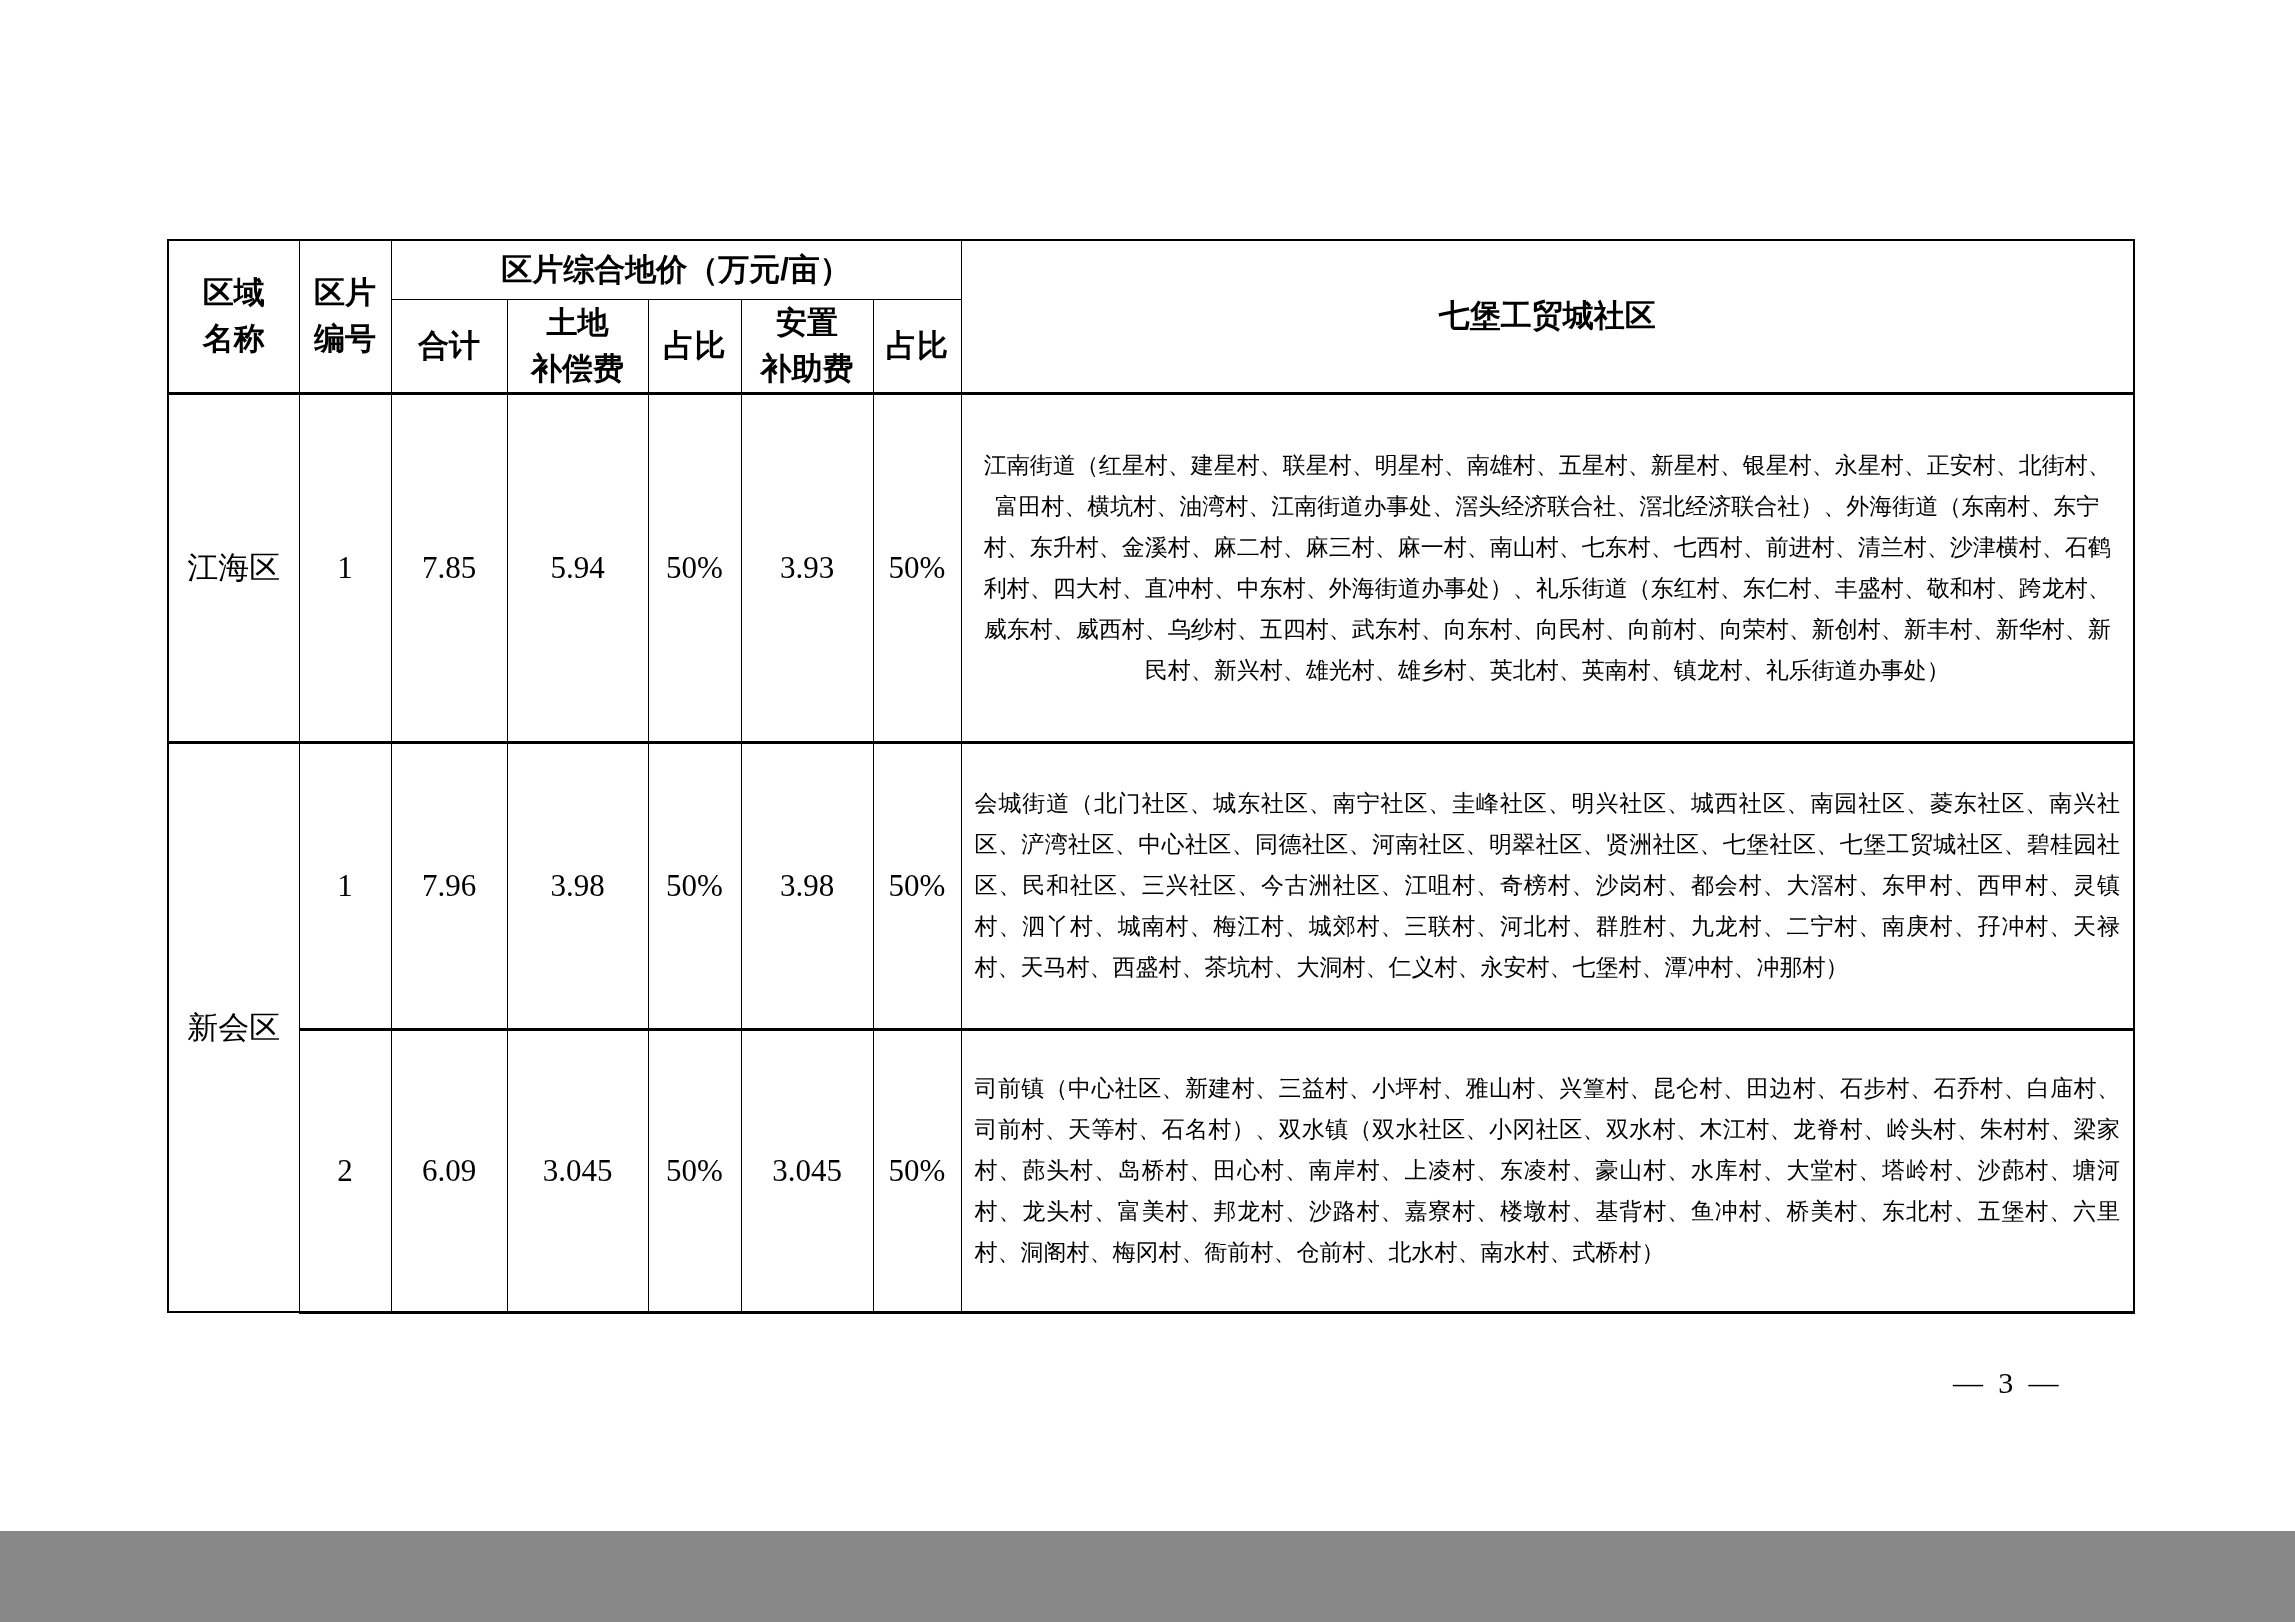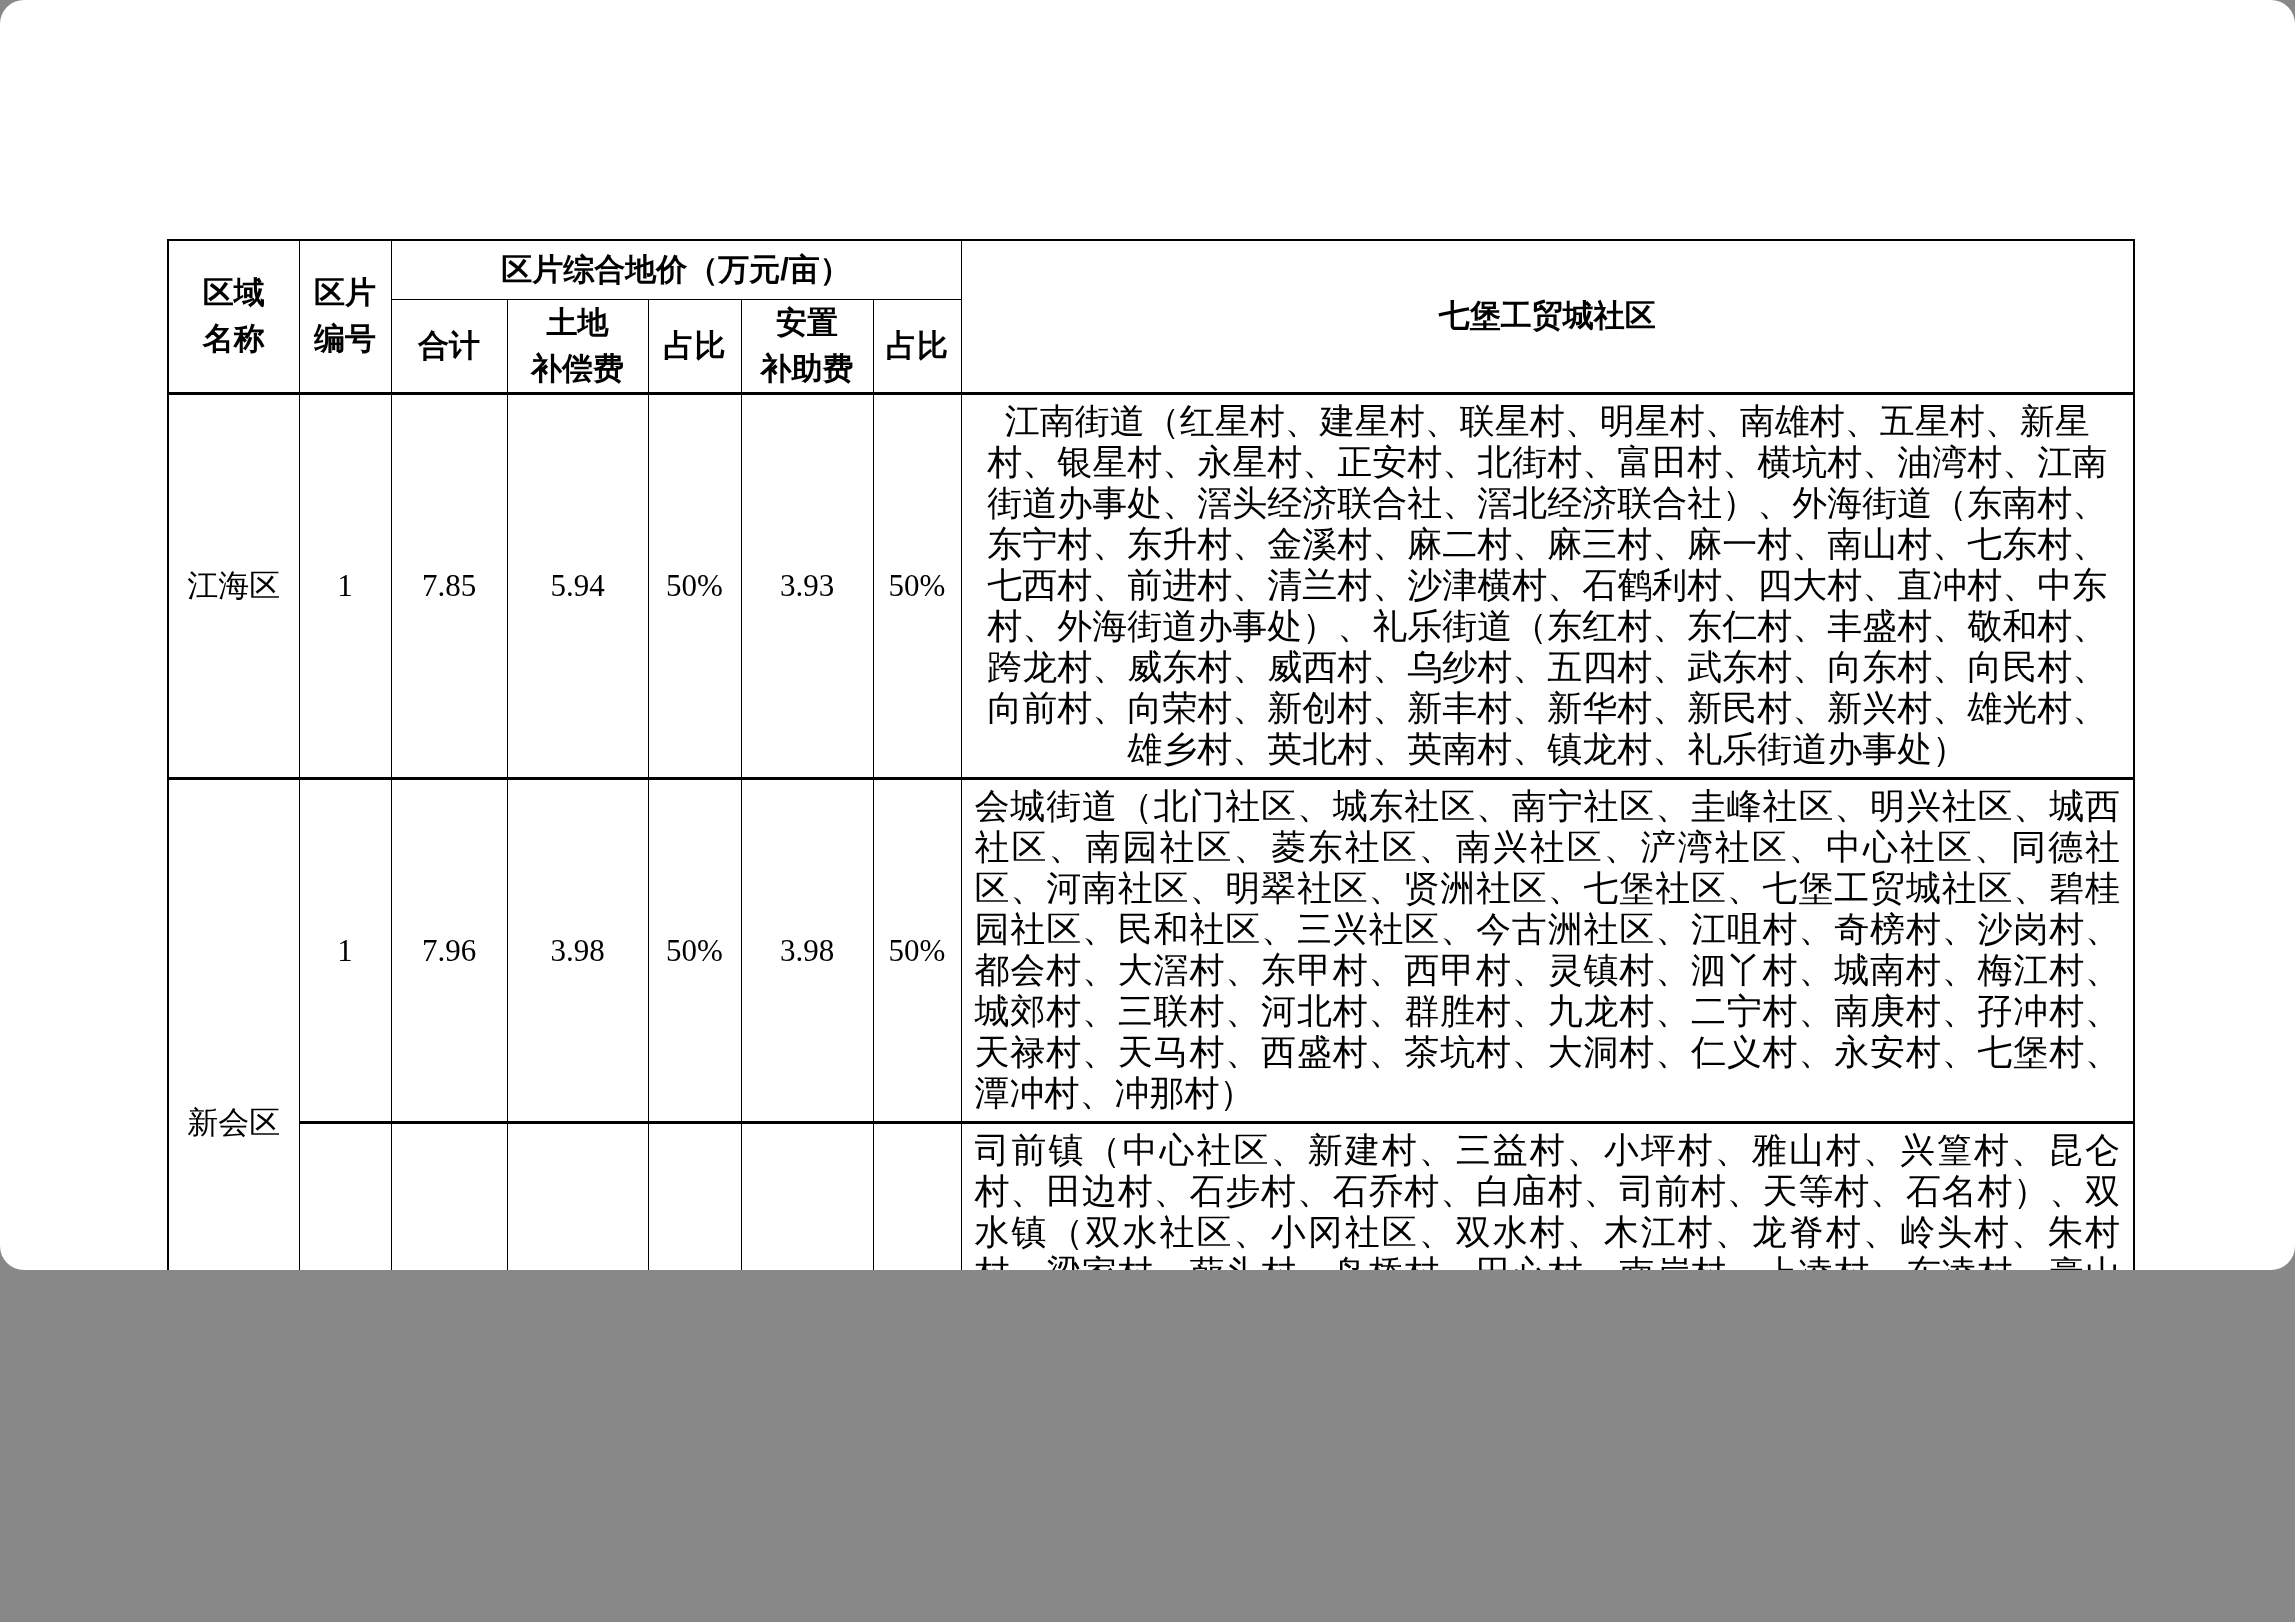"区域" .page { border-radius: 24px -> none; height: 1270px -> 1531px }
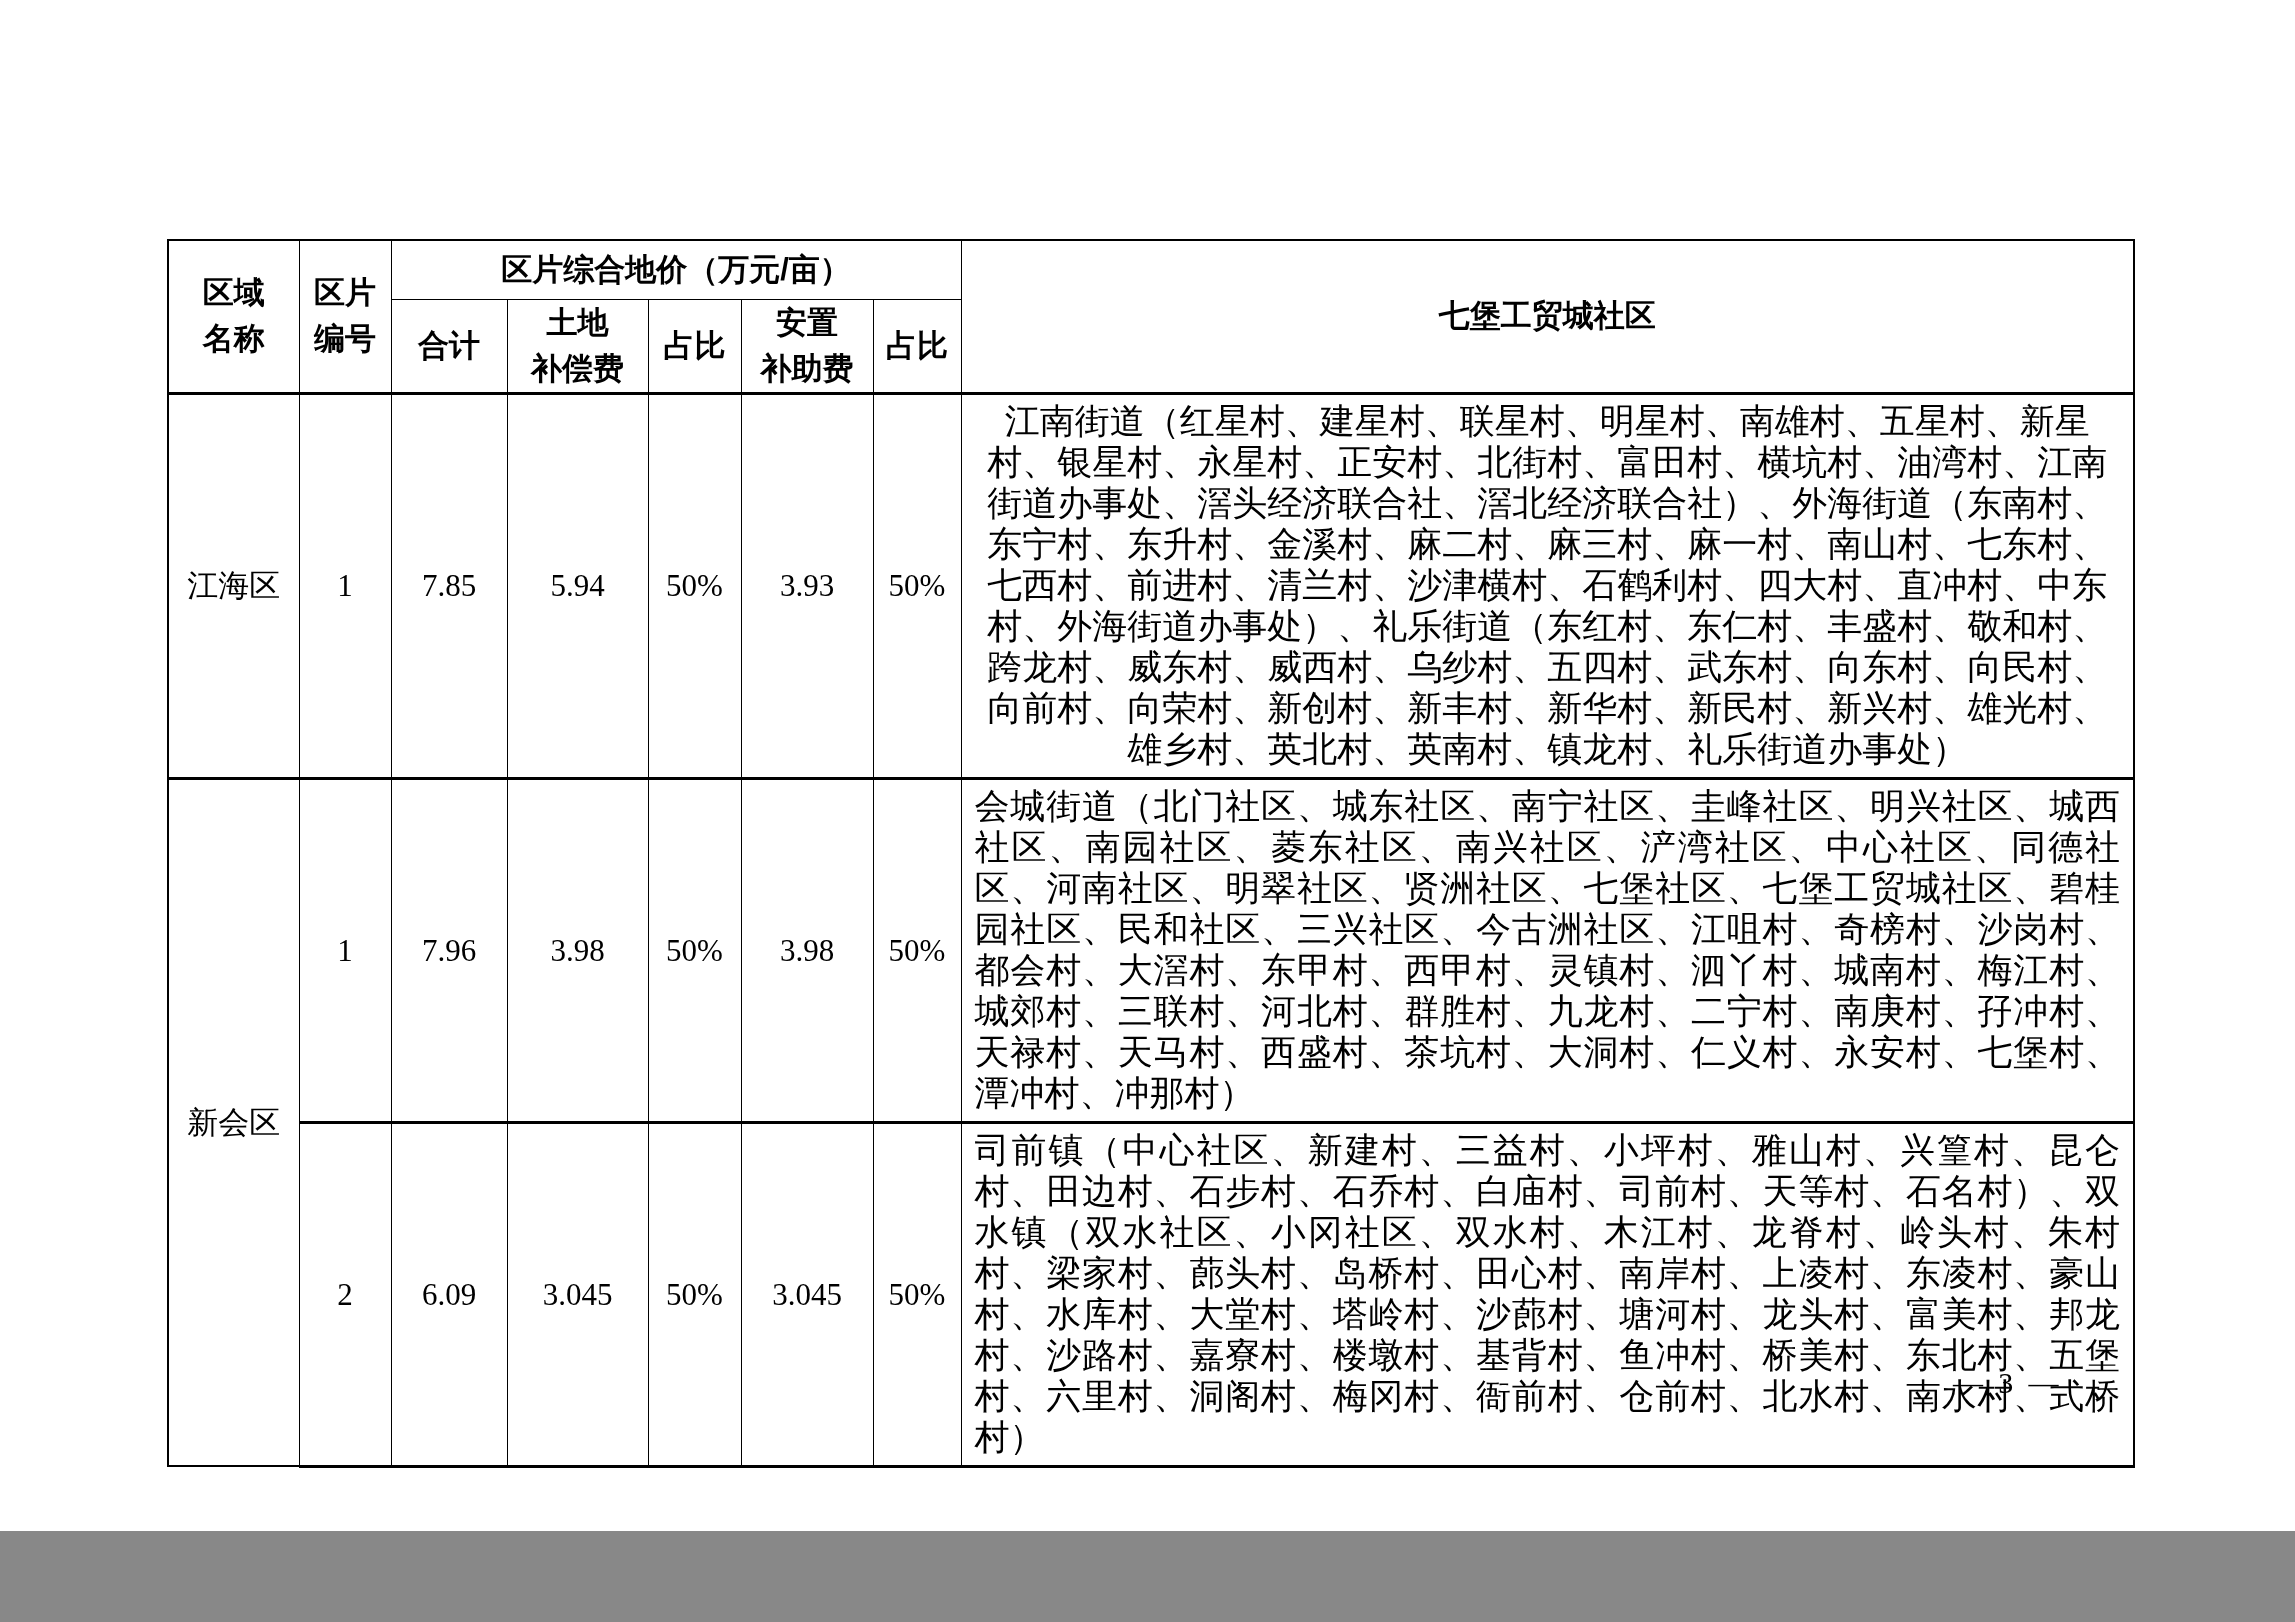"江南街道（红星村、建星村、联星村、明星村、南雄村、五星村、新星村、银星村、永星村" td.cell-desc { font-size: 35px -> 23px }
